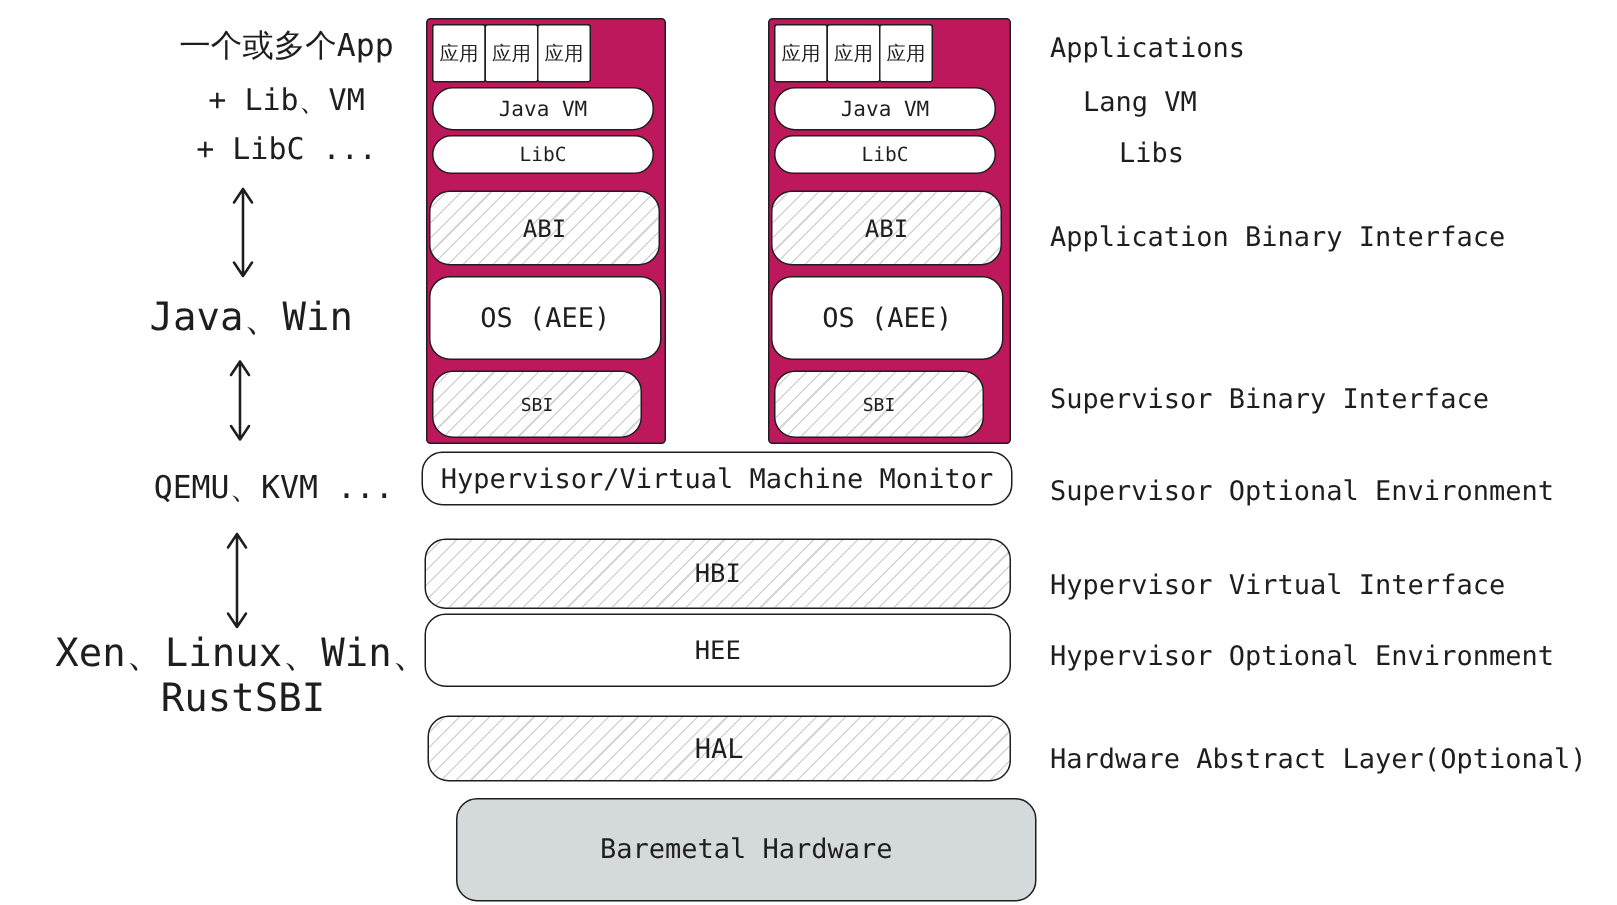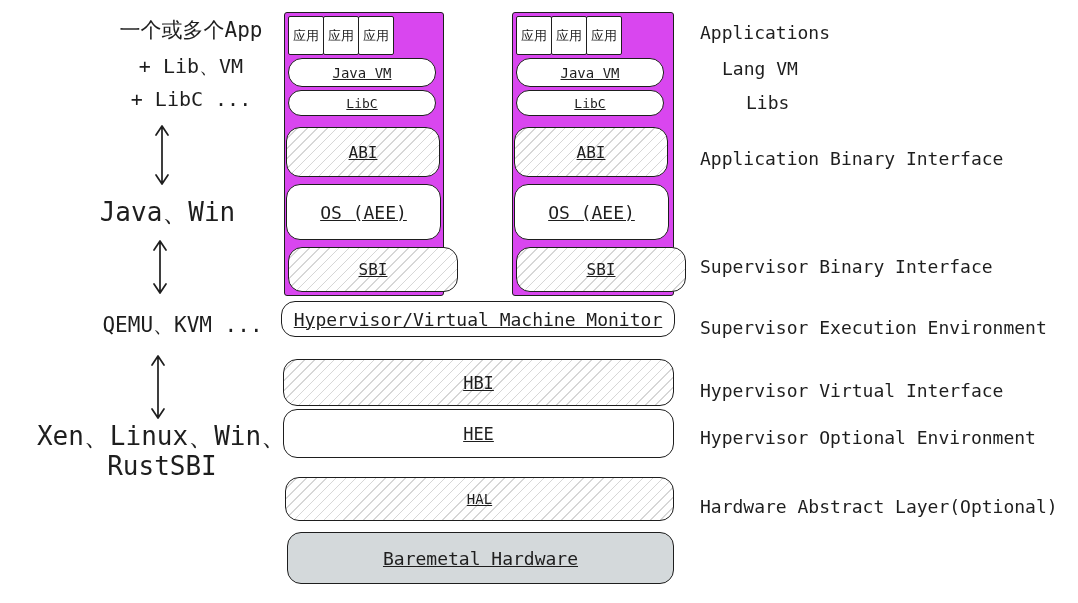"应用" .stack { background: #d946ef -> #be185d }
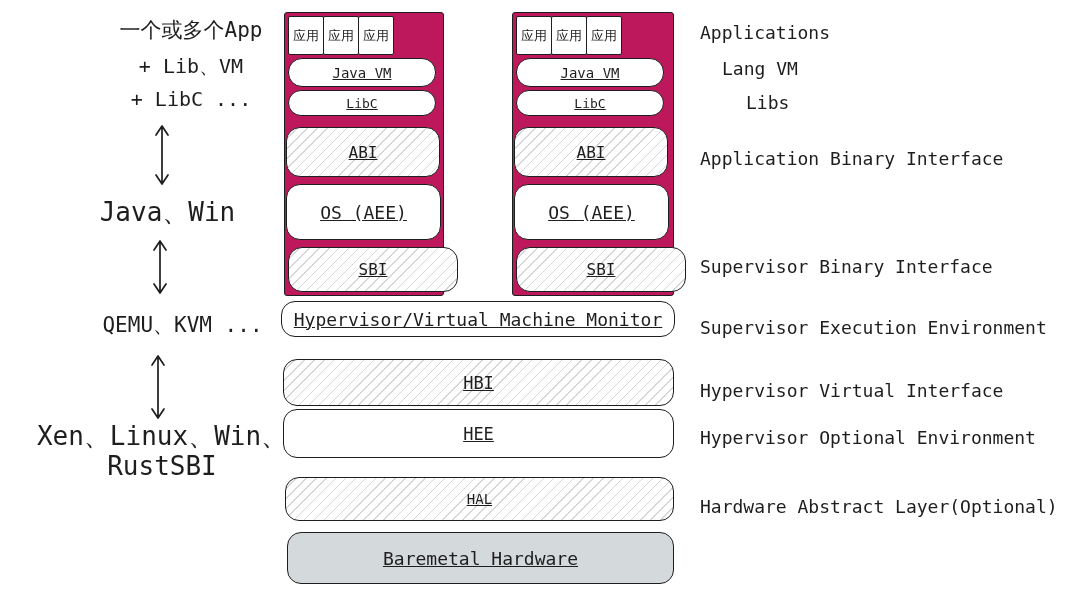"Java VM" .box { text-decoration: underline -> none }
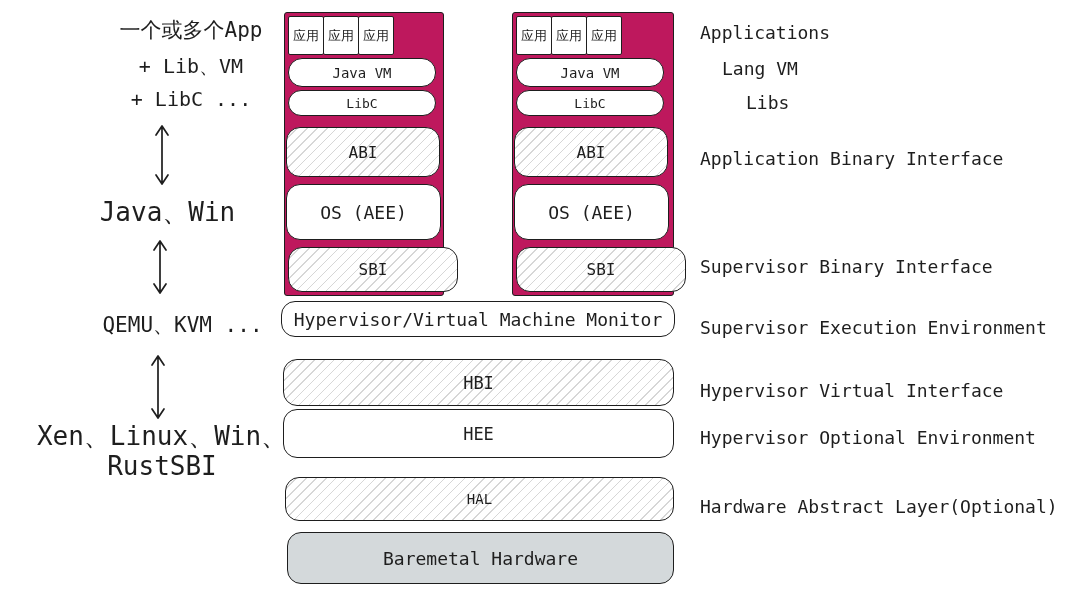"SBI" .box-sbi { font-size: 16px -> 12px; width: 170px -> 140px }
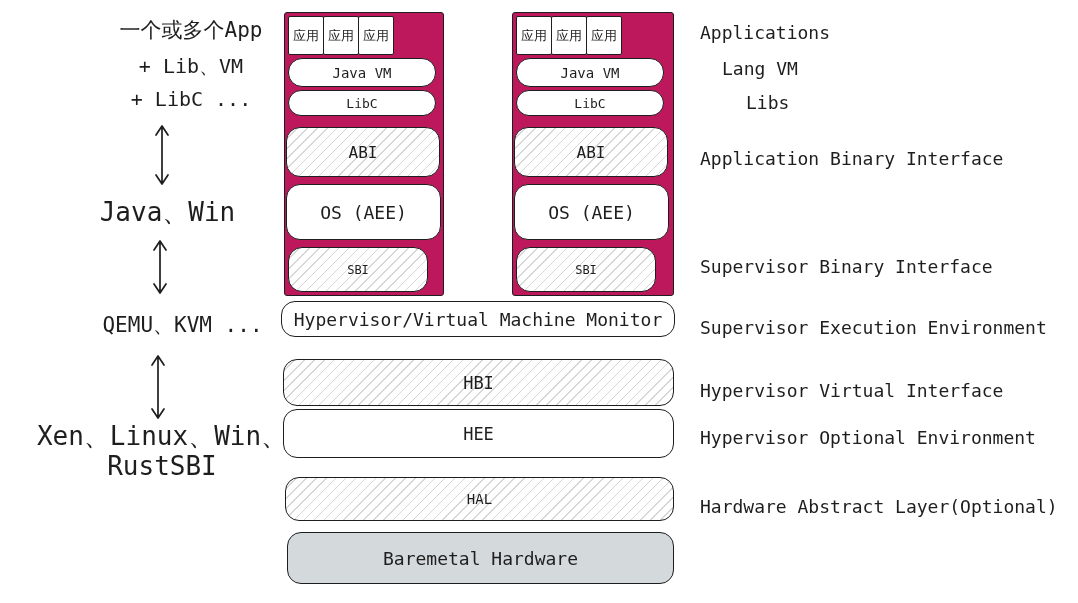"Supervisor Execution Environment" div.rlbl { text: Execution -> Optional }
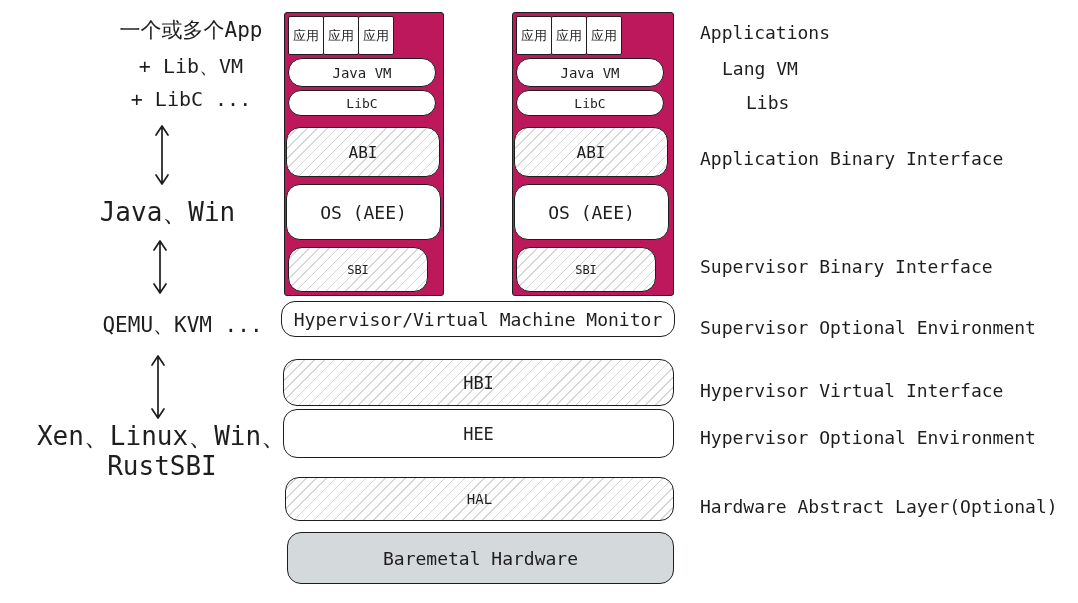"HAL" div.box { font-size: 14px -> 18px }
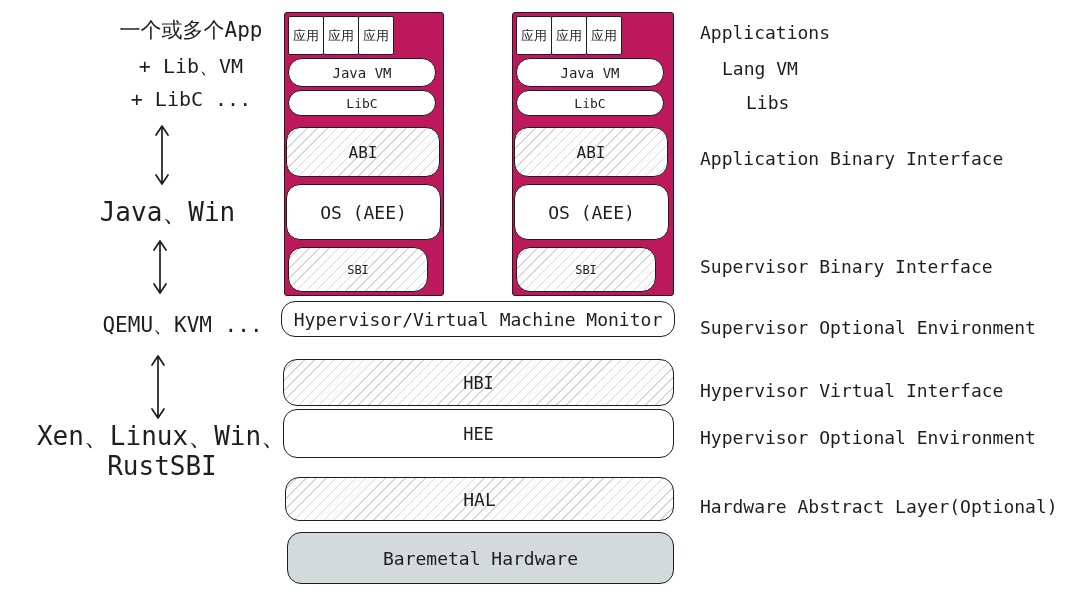"Baremetal Hardware" div.box { height: 52px -> 69px; left: 287px -> 304px }
